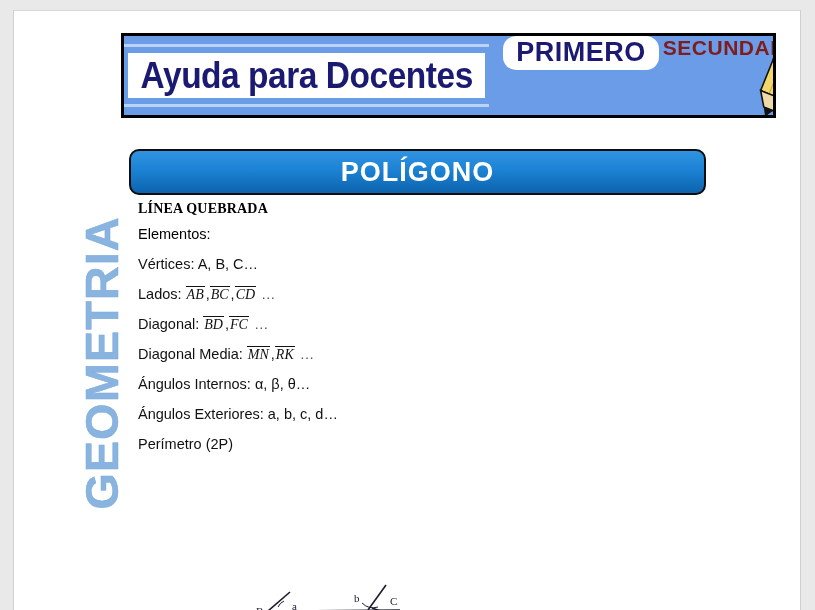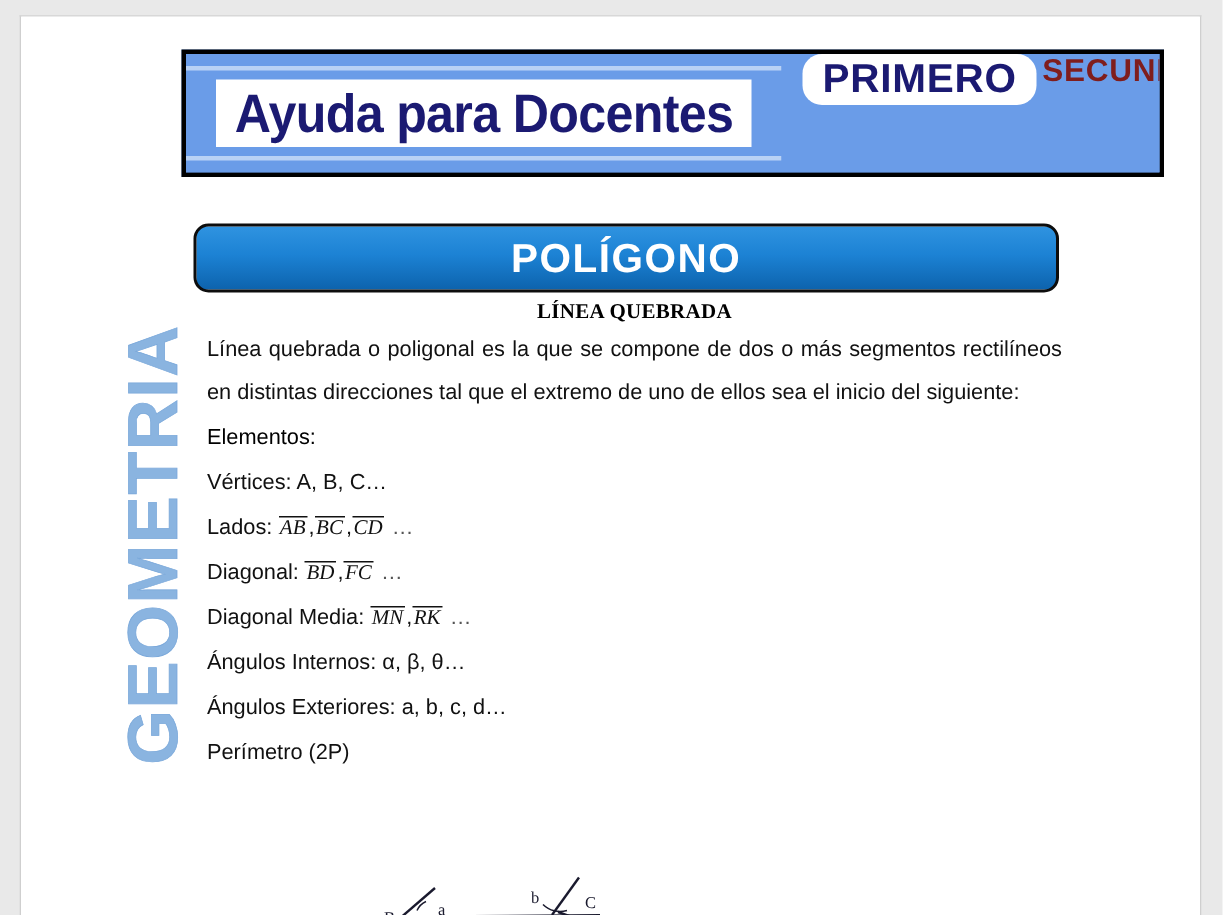"Ayuda para Docentes" .banner-title-wrap { margin: 1px 20px -> 1px 4px }
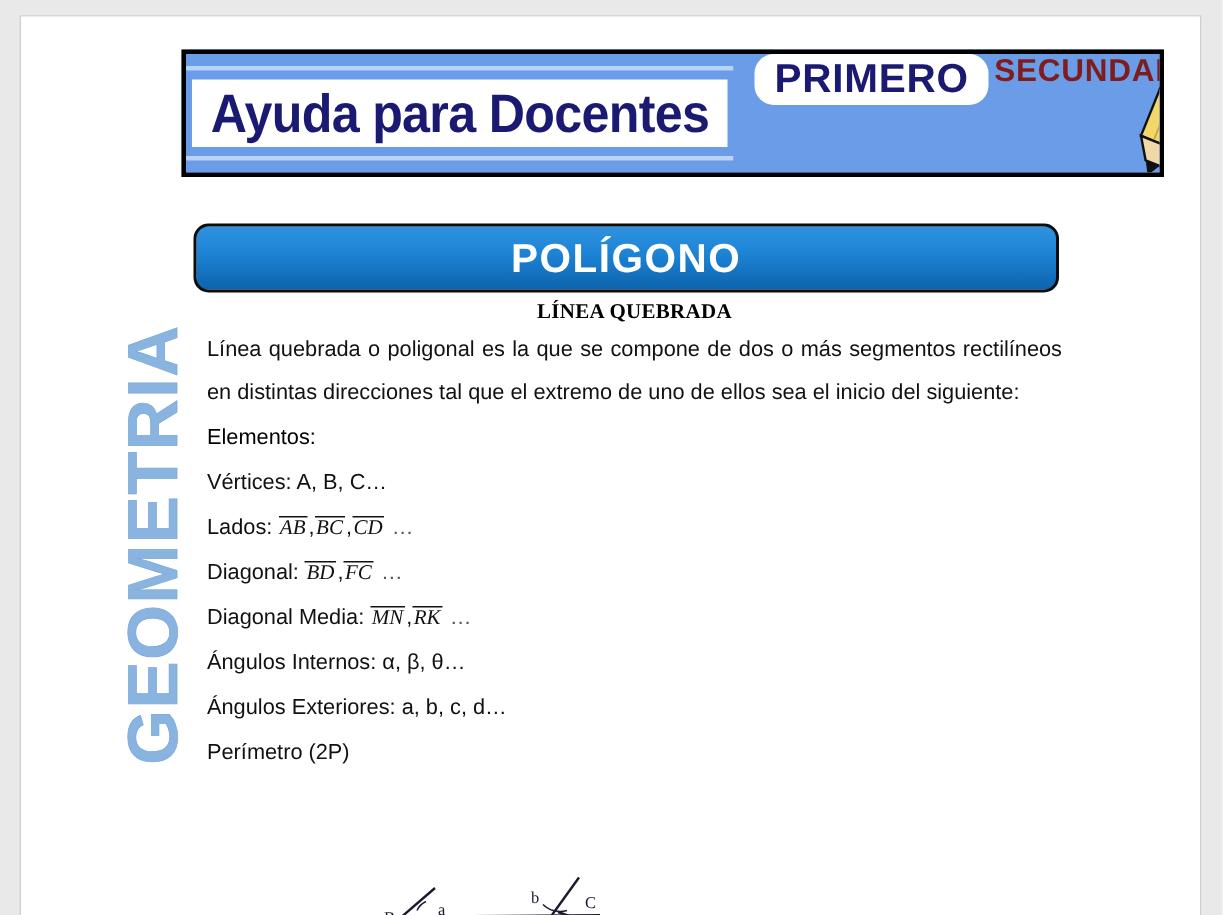"LÍNEA QUEBRADA" .heading-serif { text-align: center -> none }
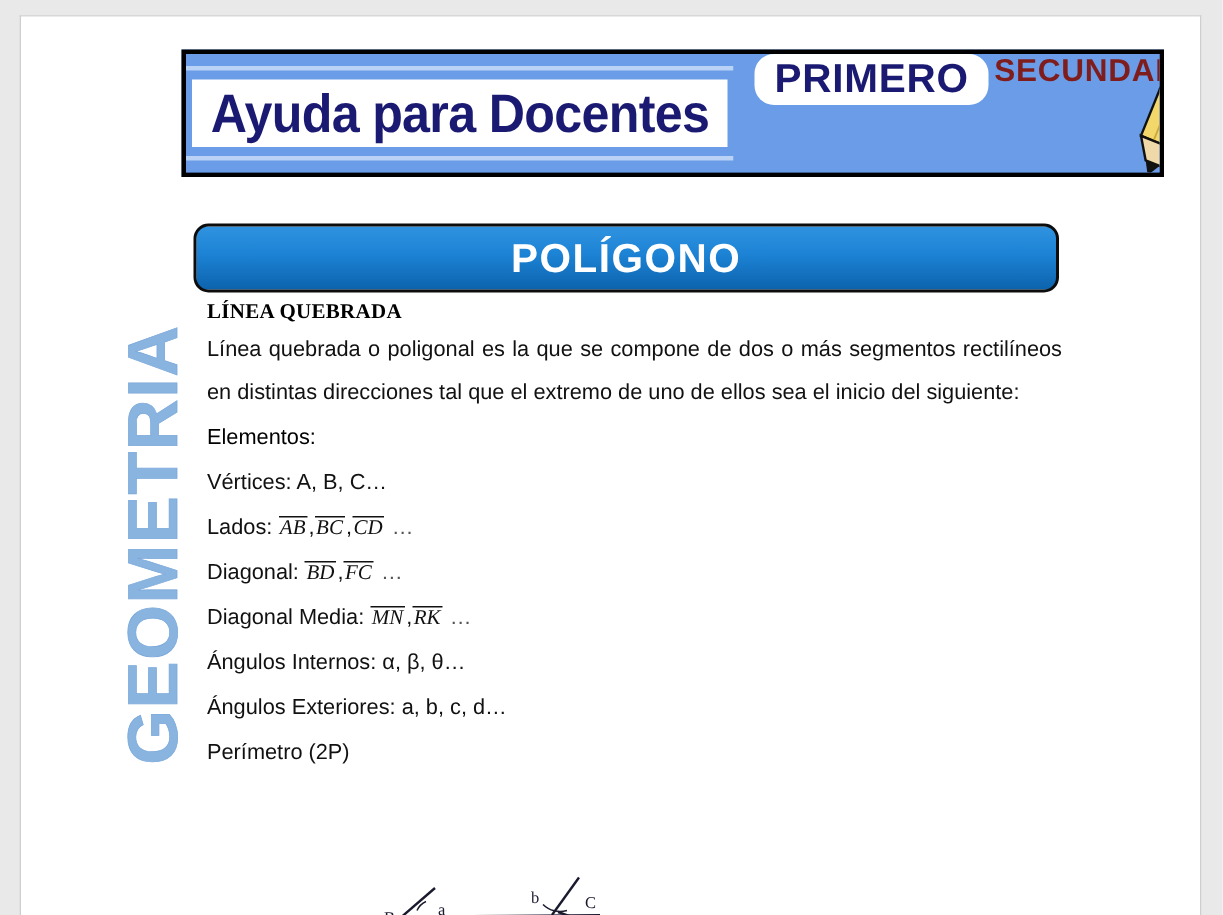"Línea quebrada o poligonal es" p.para { html: <p>Línea quebrada o poligonal es la que se compone de dos o más segmentos rectilíneos en distintas direcciones tal que el extremo de uno de ellos sea el inicio del siguiente:</p> -> none }
